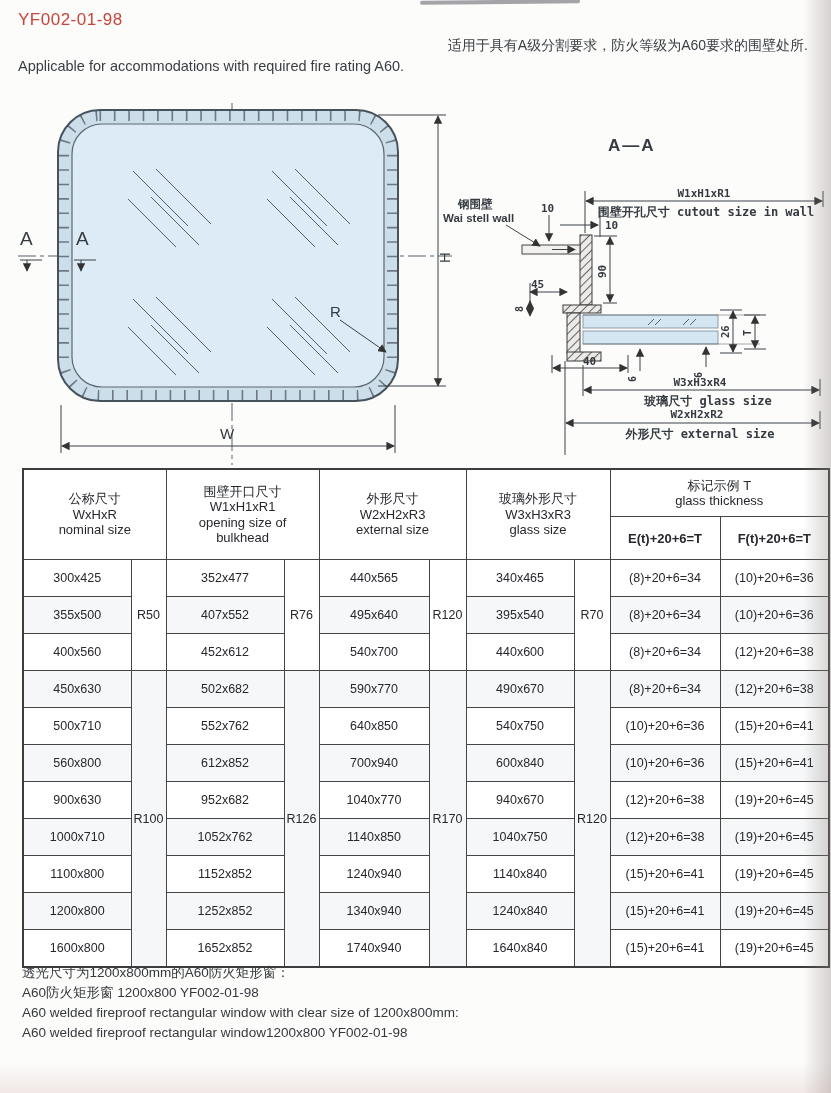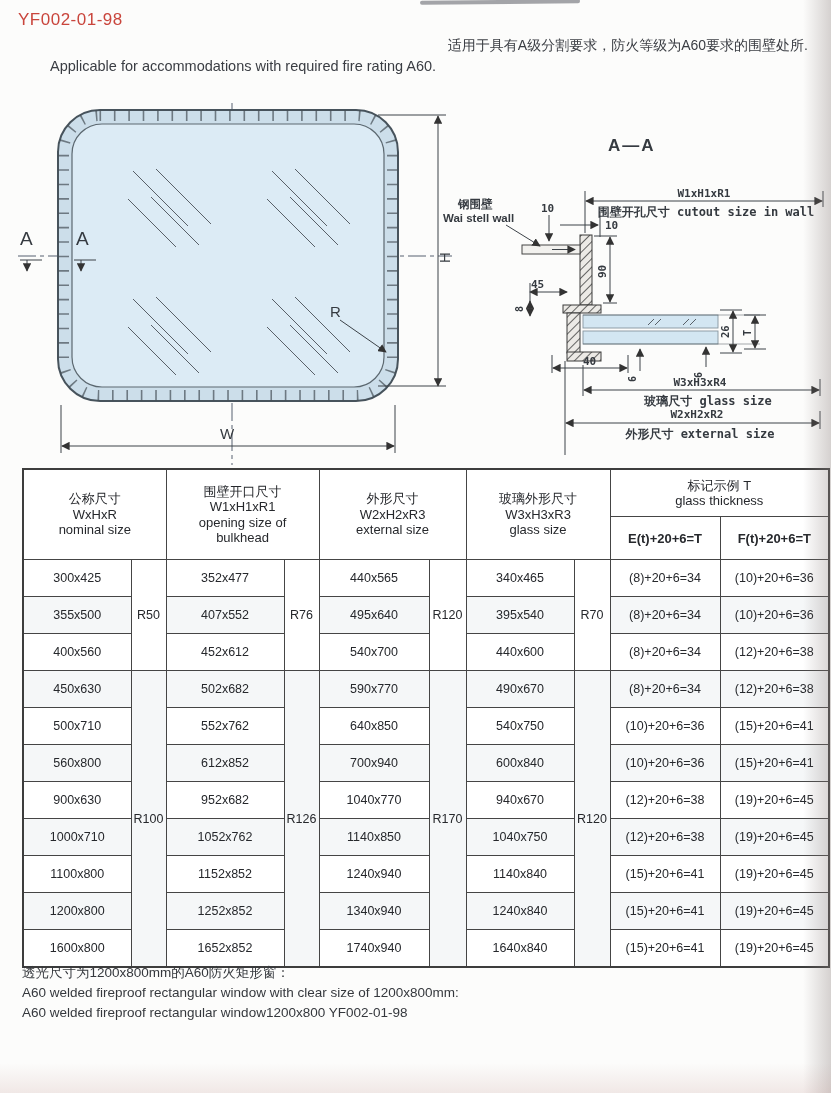"Applicable for accommodations with" .desc-en { margin-left: 32px -> none }
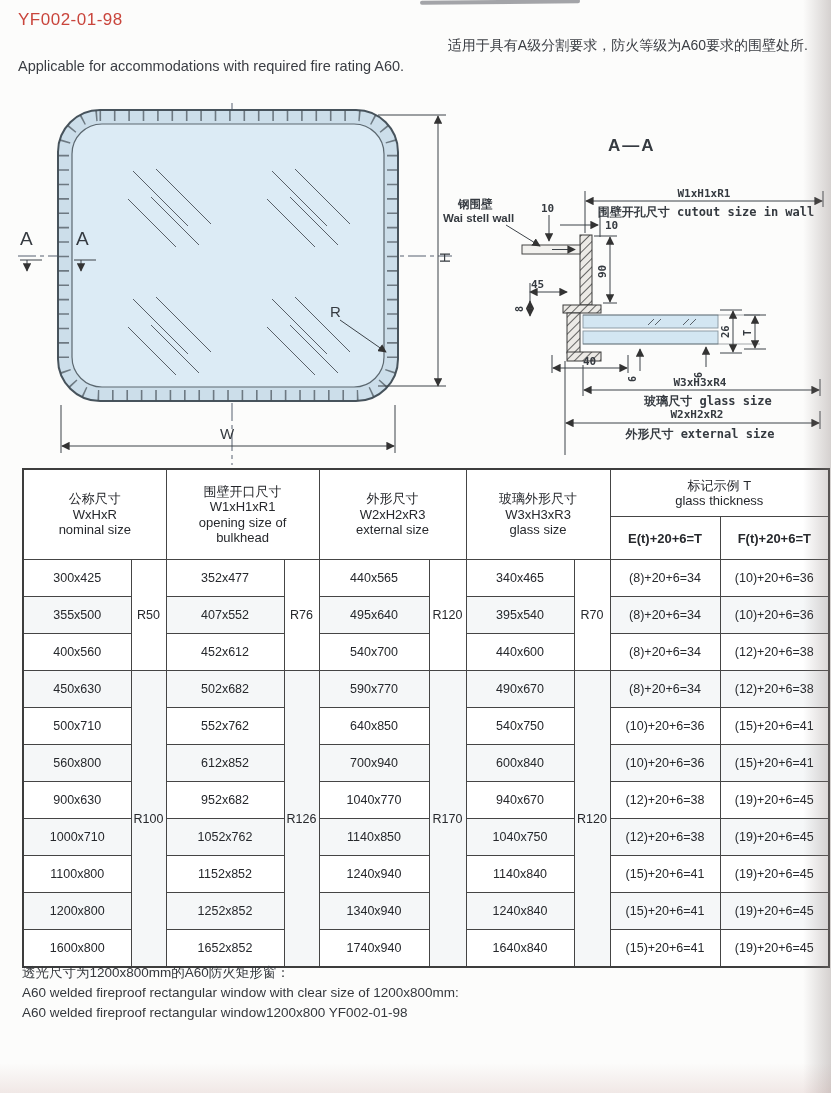"A60防火矩形窗 1200x800 YF002-01-98" div { html: none -> <div>A60防火矩形窗 1200x800 YF002-01-98</div> }
